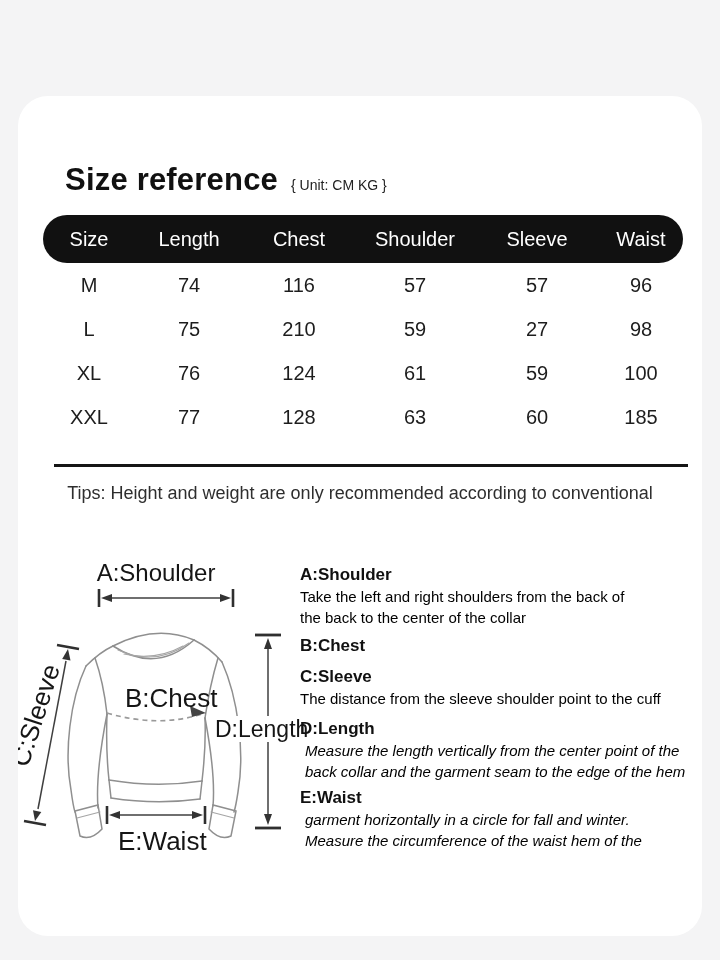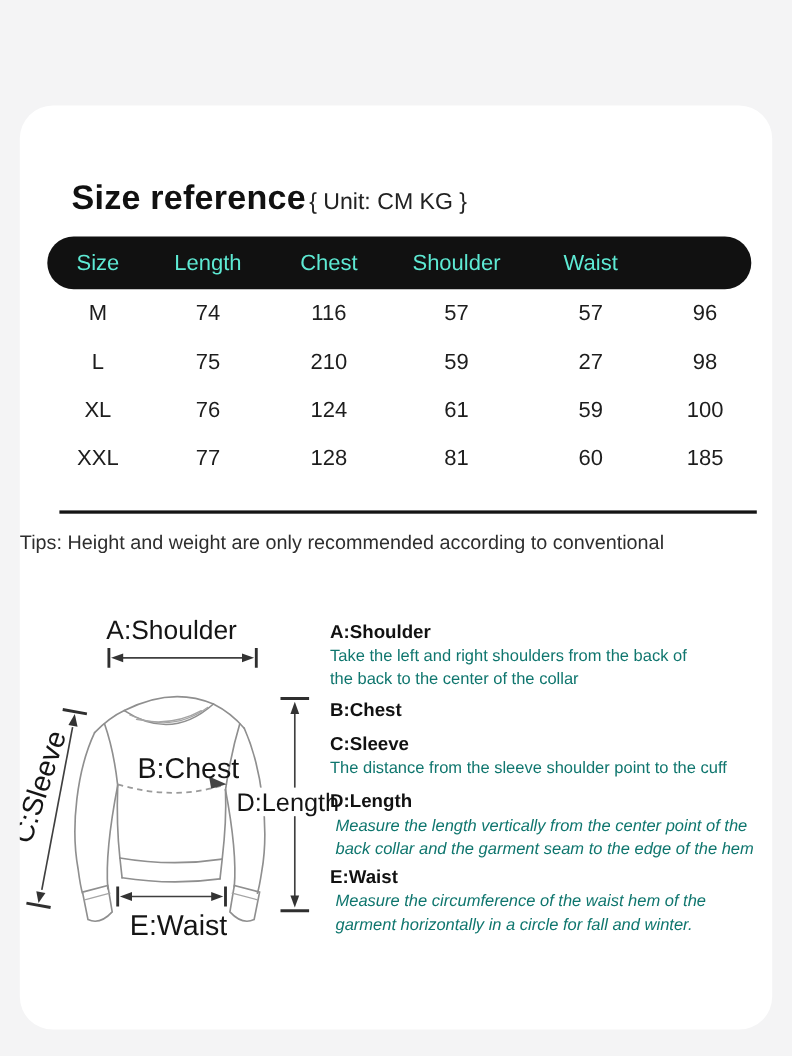"{ Unit: CM KG }" .unit-label { font-size: 21px -> 14px; margin-left: 3px -> 13px }
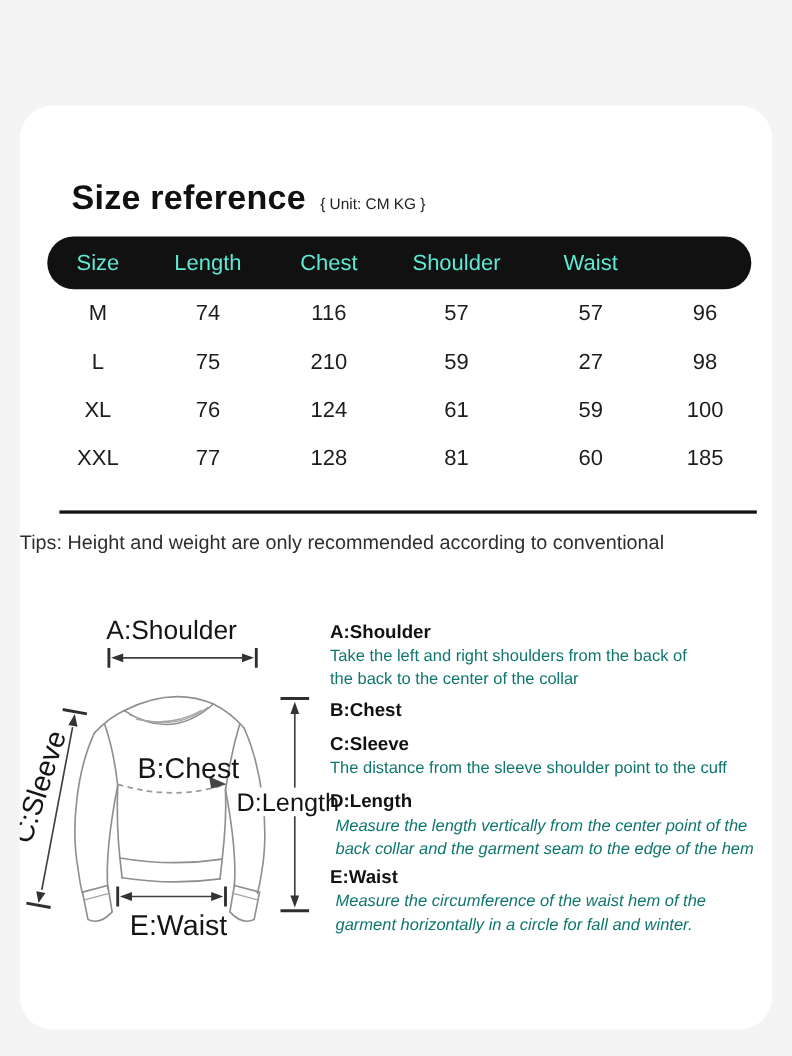"Size" .tbl-head .cell { color: #5eead4 -> #ffffff }
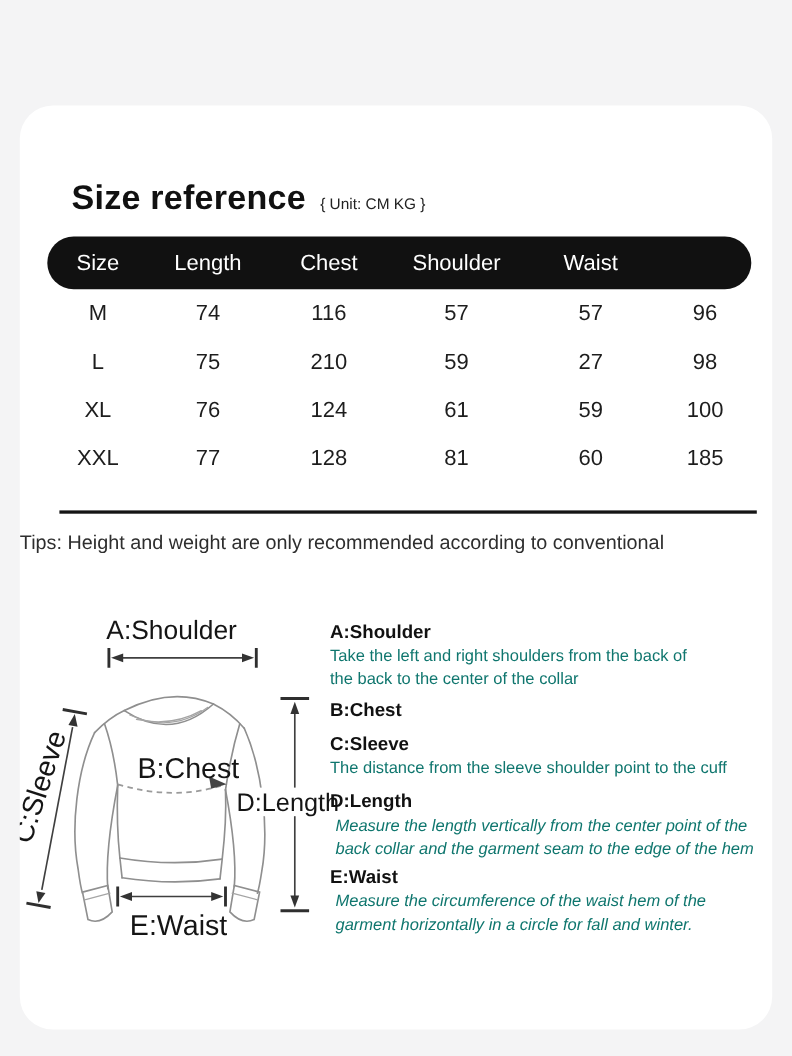"Sleeve" span.cell { html: none -> <span>Sleeve</span> }
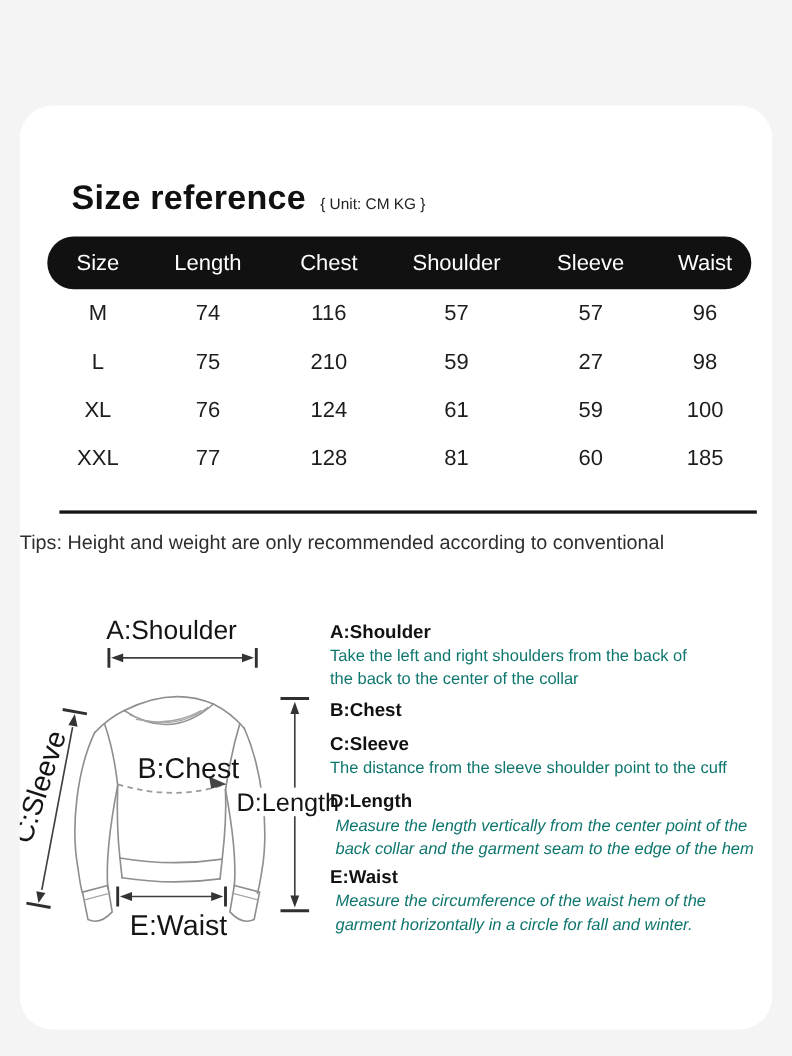"81" span.cell { text: 81 -> 63 }
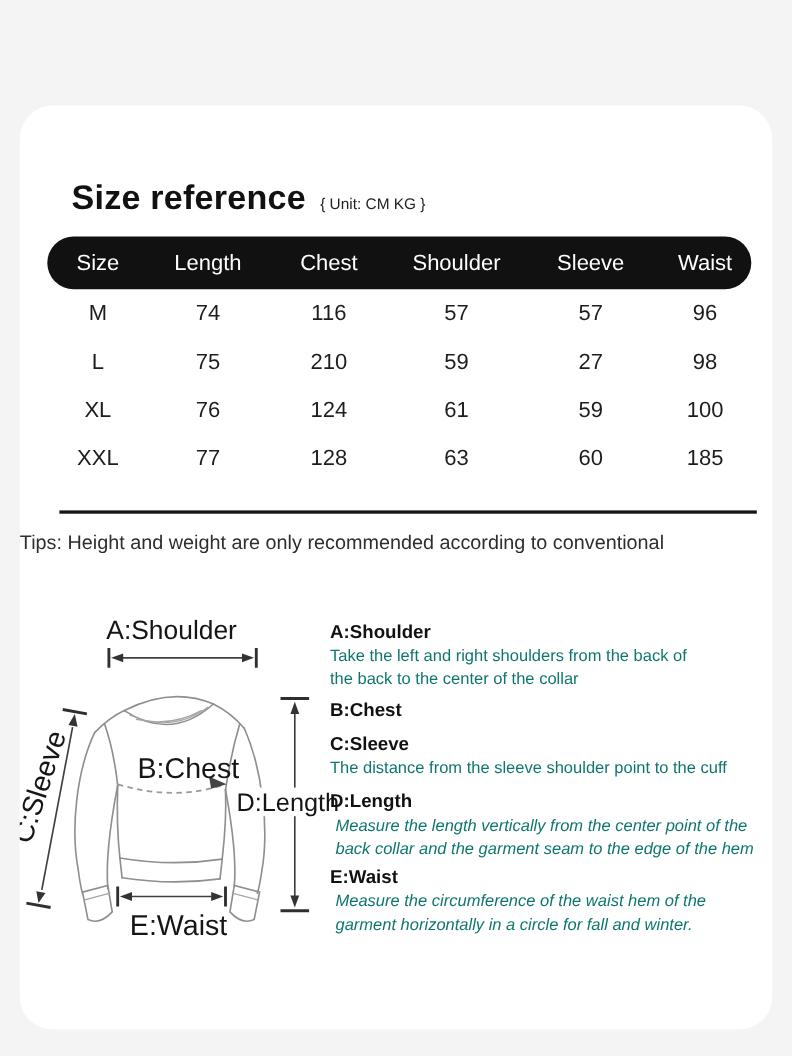"Tips: Height and weight are" .tips { text-align: none -> center }
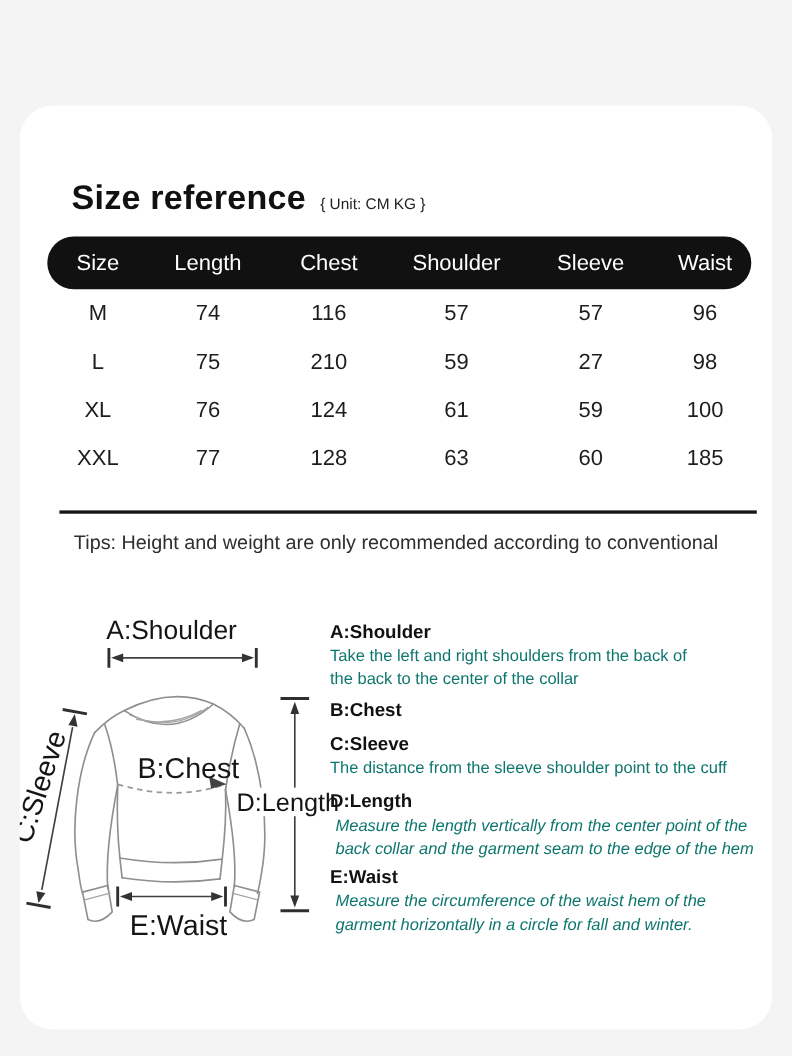"Take the left and right" .m-line { color: #0f766e -> #000000 }
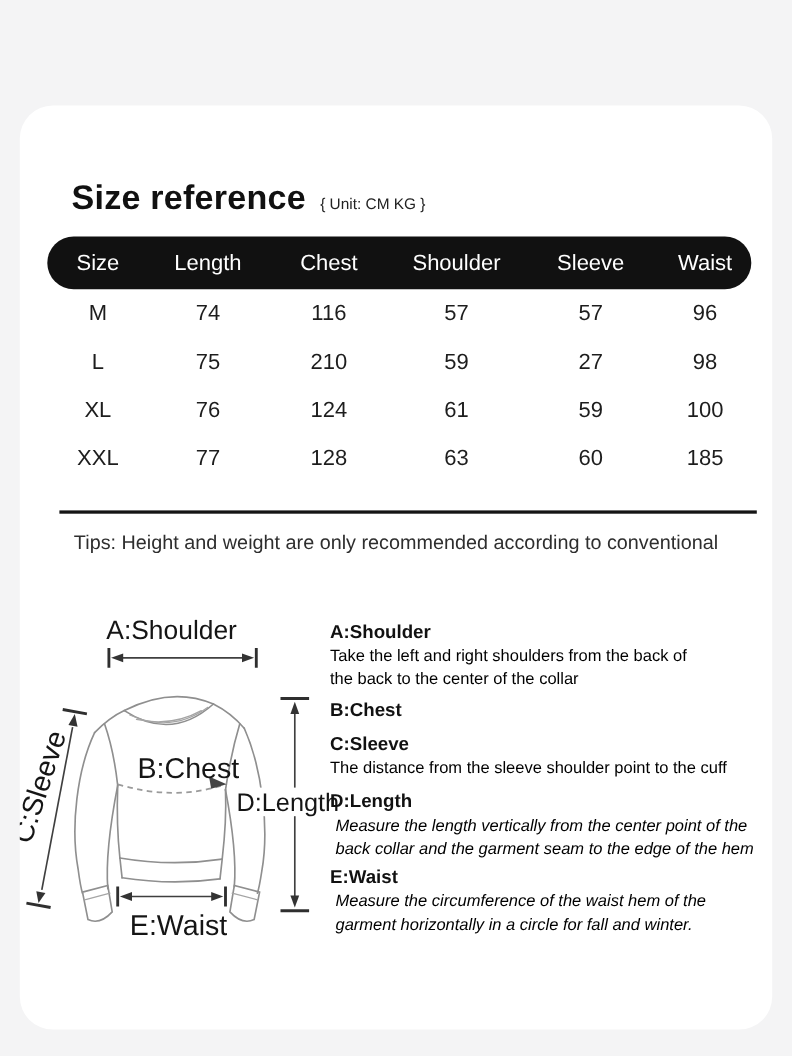"Measure the circumference of the" div.m-line { order: before "garment horizontally in a circle" -> after "garment horizontally in a circle" }
